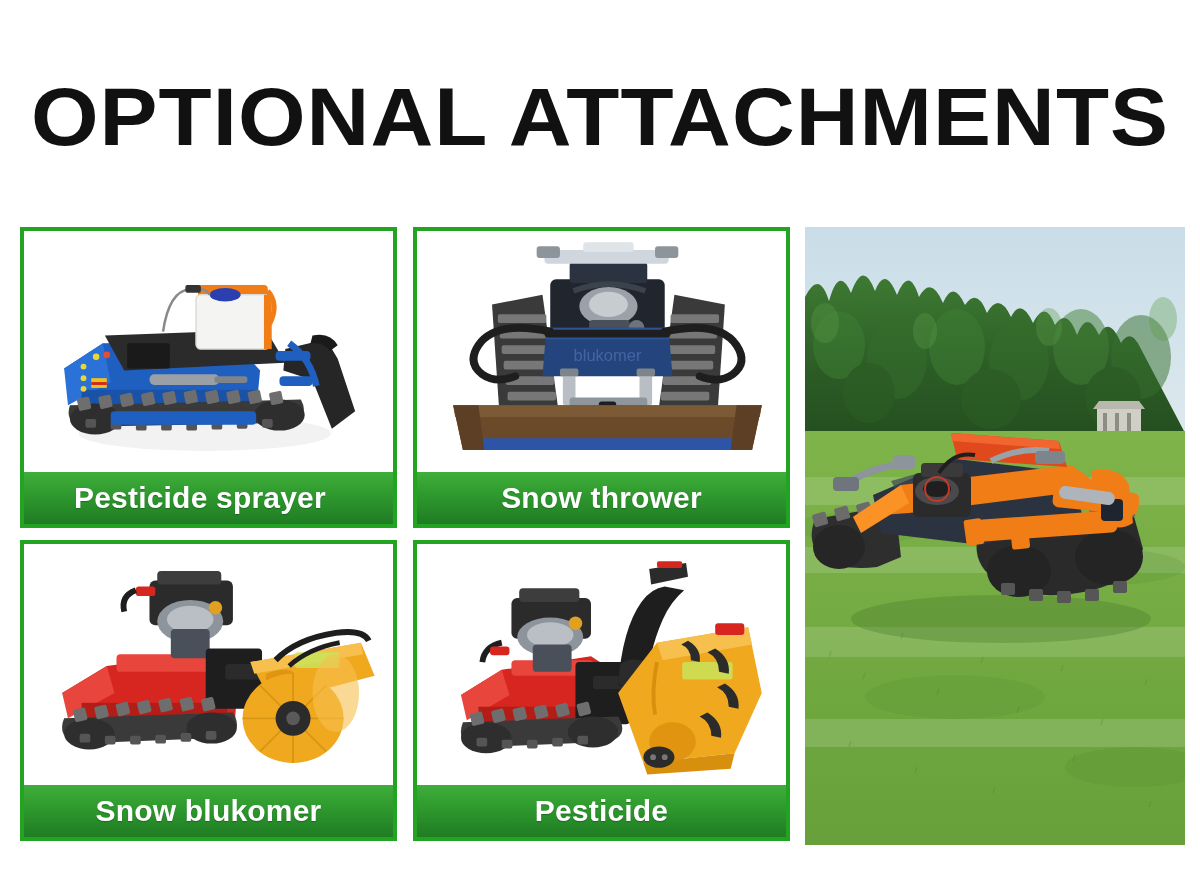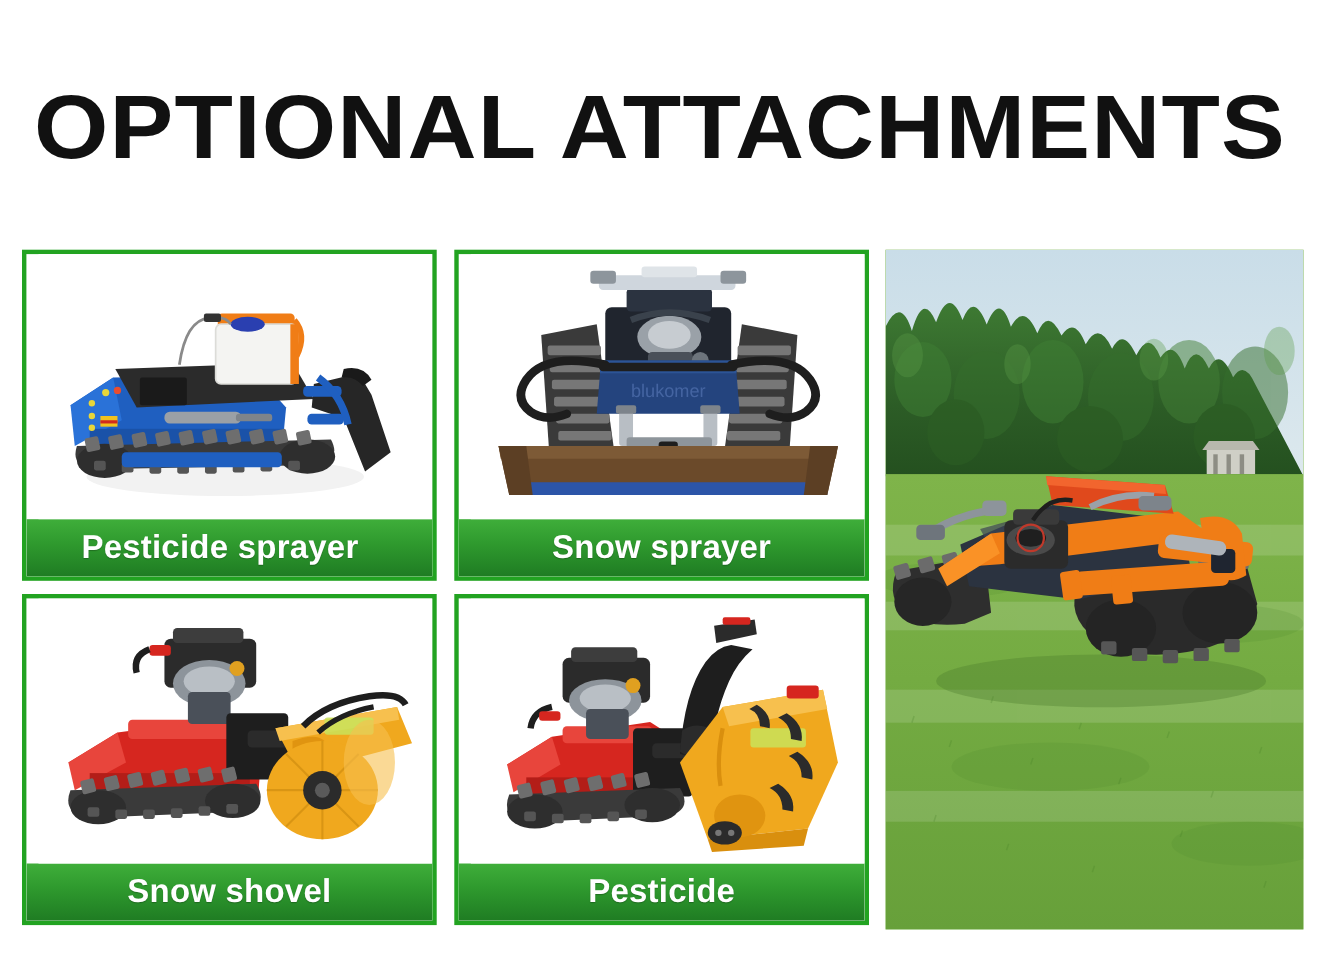"Snow sprayer" div.card-label { text: sprayer -> thrower }
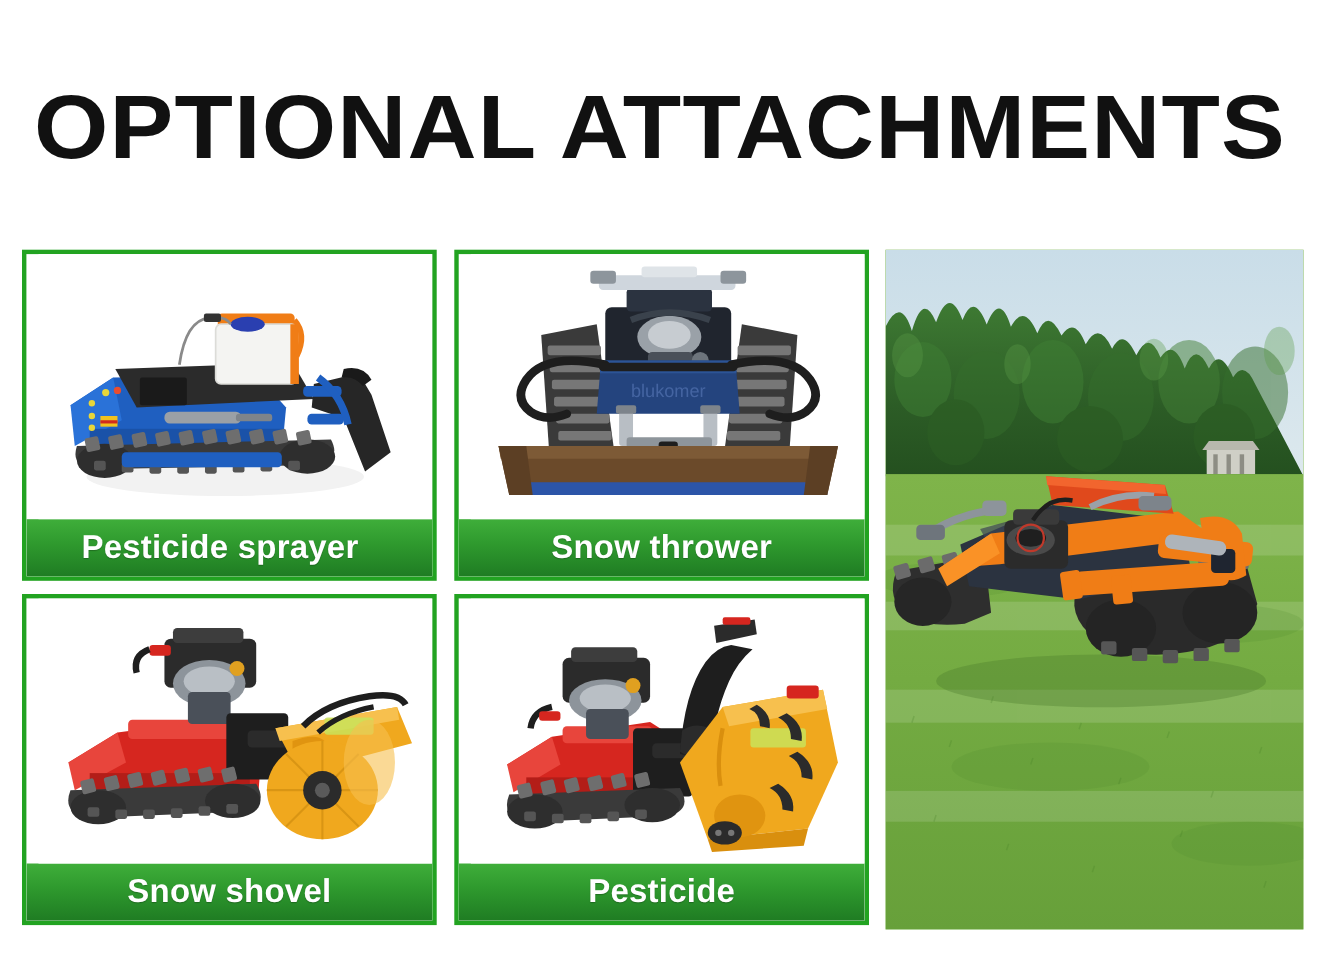"Snow shovel" div.card-label { text: shovel -> blukomer }
